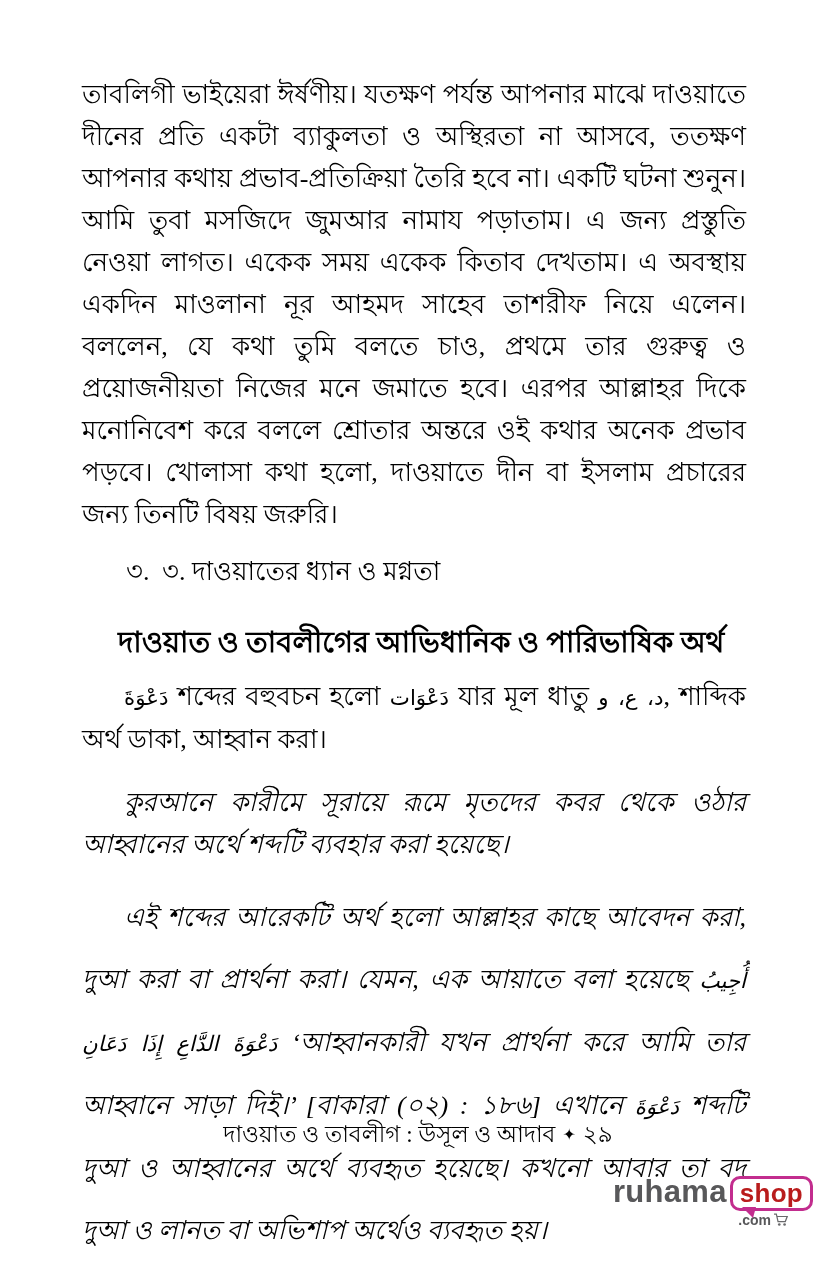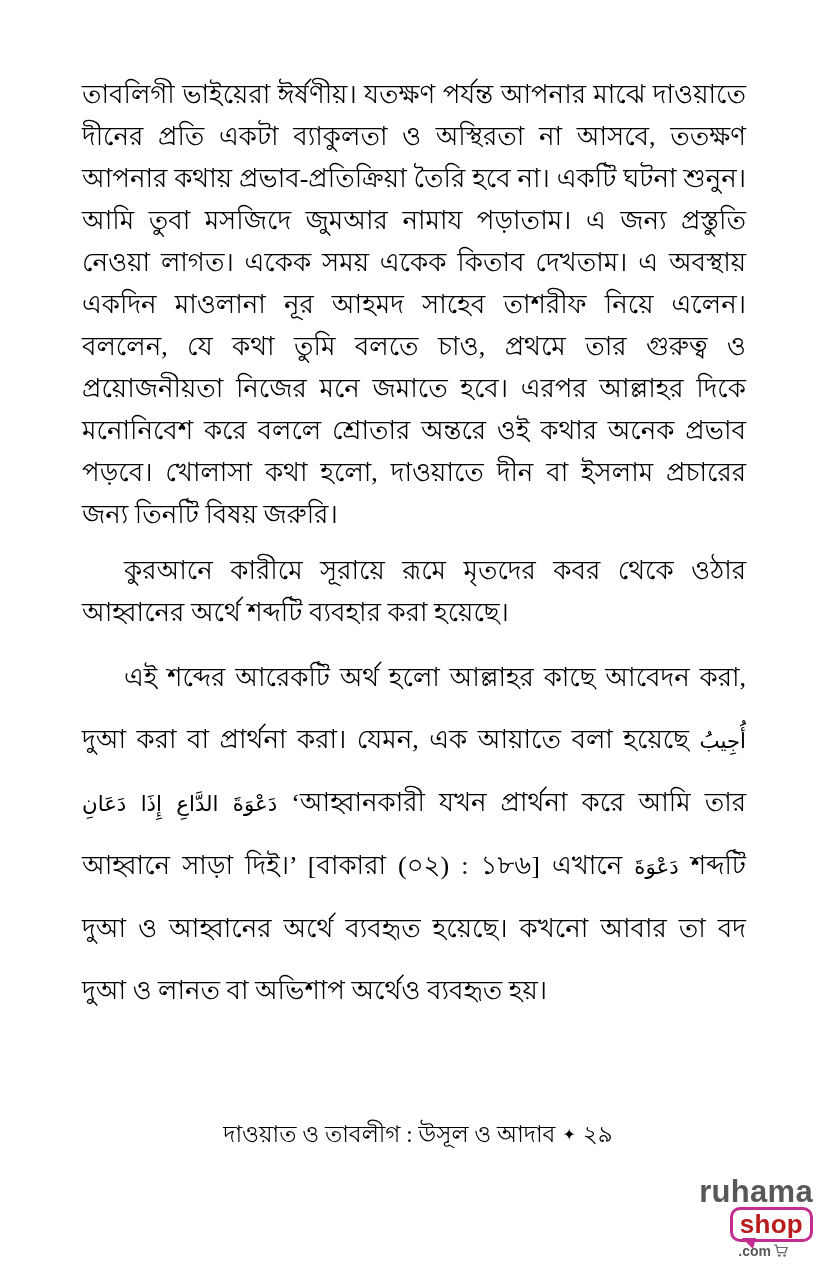"৩. ৩. দাওয়াতের ধ্যান ও" li.list-item { html: none -> <li> <span>৩.</span><span>৩. দাওয়াতের ধ্যান ও মগ্নতা</span> </li> }
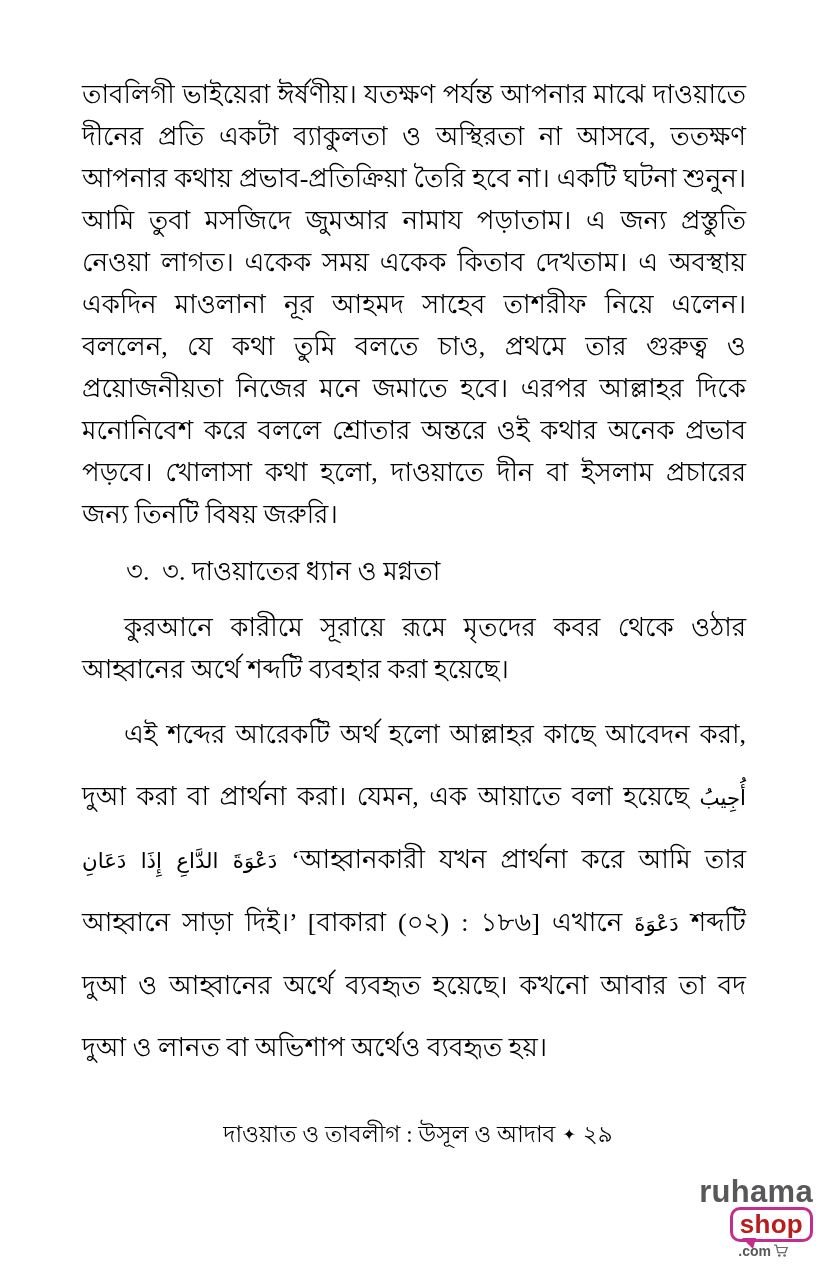"দাওয়াত ও তাবলীগের আভিধানিক ও" h2.heading { html: none -> <h2>দাওয়াত ও তাবলীগের আভিধানিক ও পারিভাষিক অর্থ</h2> }
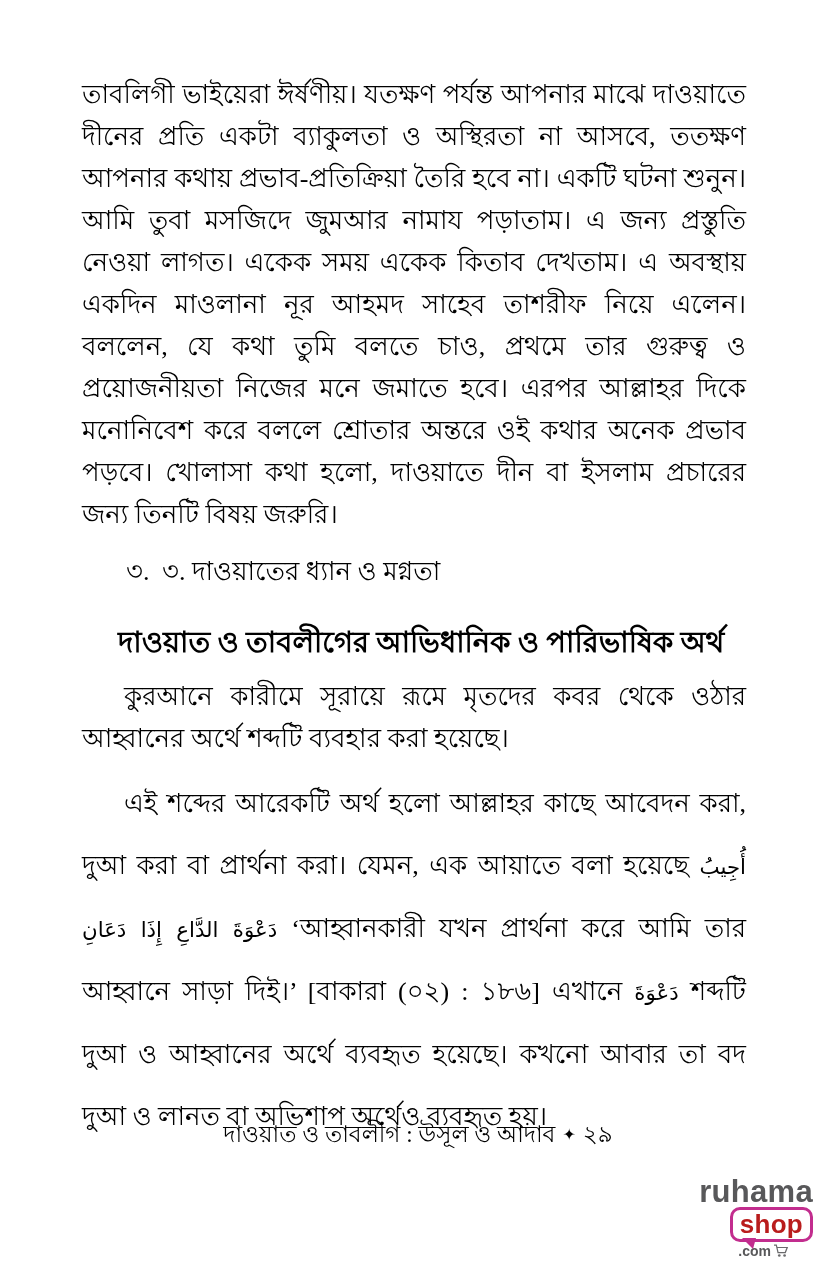"دَعْوَةَ শব্দের বহুবচন হলো دَعْوَات" p.body-text { html: none -> <p><span>دَعْوَةَ</span><span> শব্দের বহুবচন হলো </span><span>دَعْوَات</span><span> যার মূল ধাতু </span><span>د، ع، و</span><span>, শাব্দিক অর্থ ডাকা, আহ্বান করা।</span></p> }
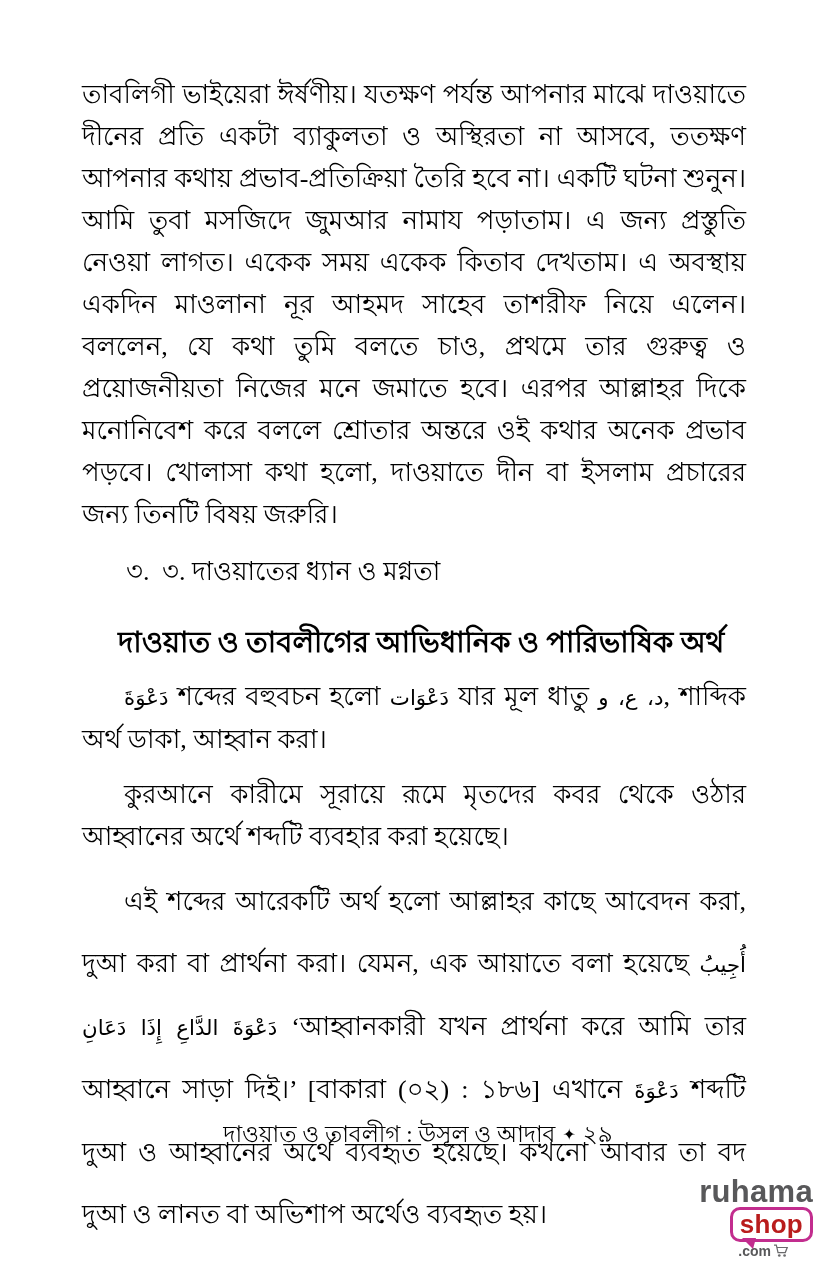"কুরআনে কারীমে সূরায়ে রূমে মৃতদের" .para-gap { font-style: none -> italic; margin-top: 13px -> 21px }
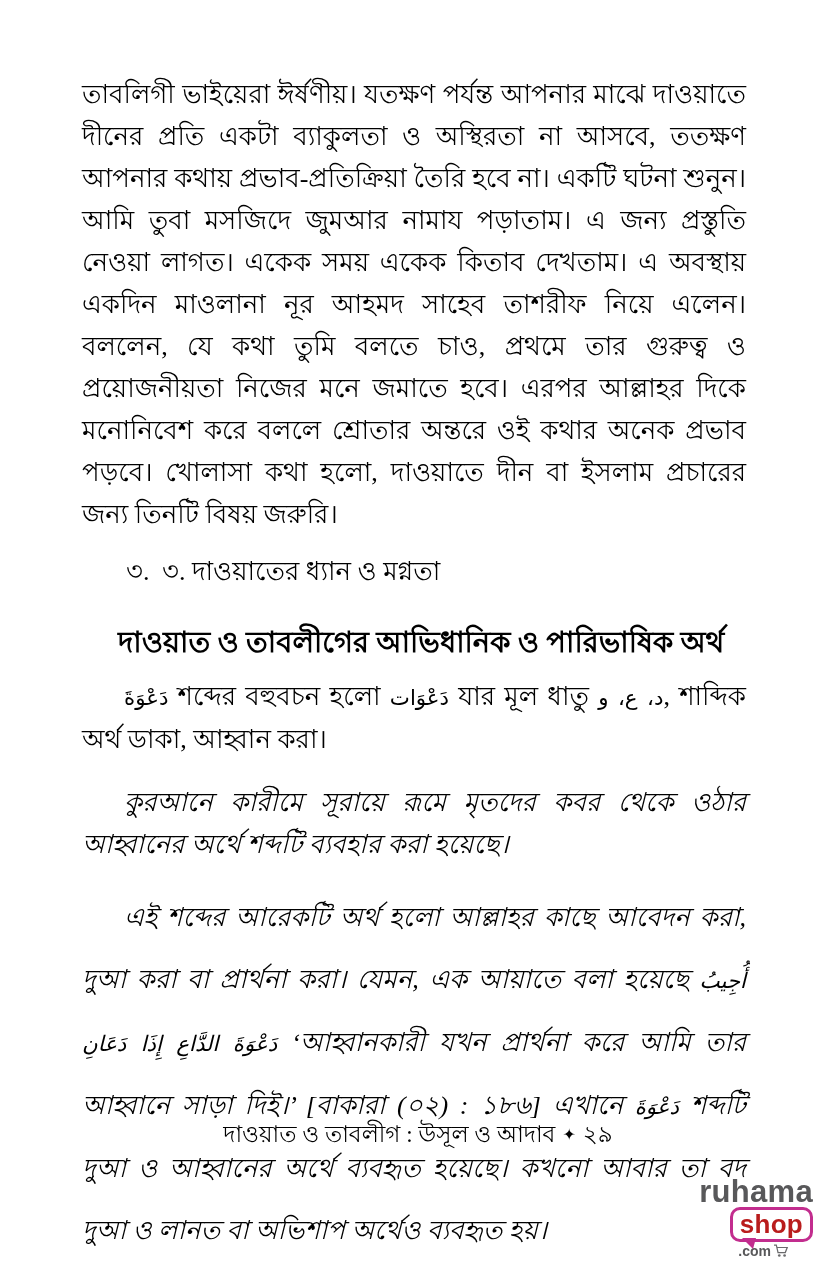"ruhama" .logo-row { align-items: flex-end -> flex-start; flex-direction: column -> none }
